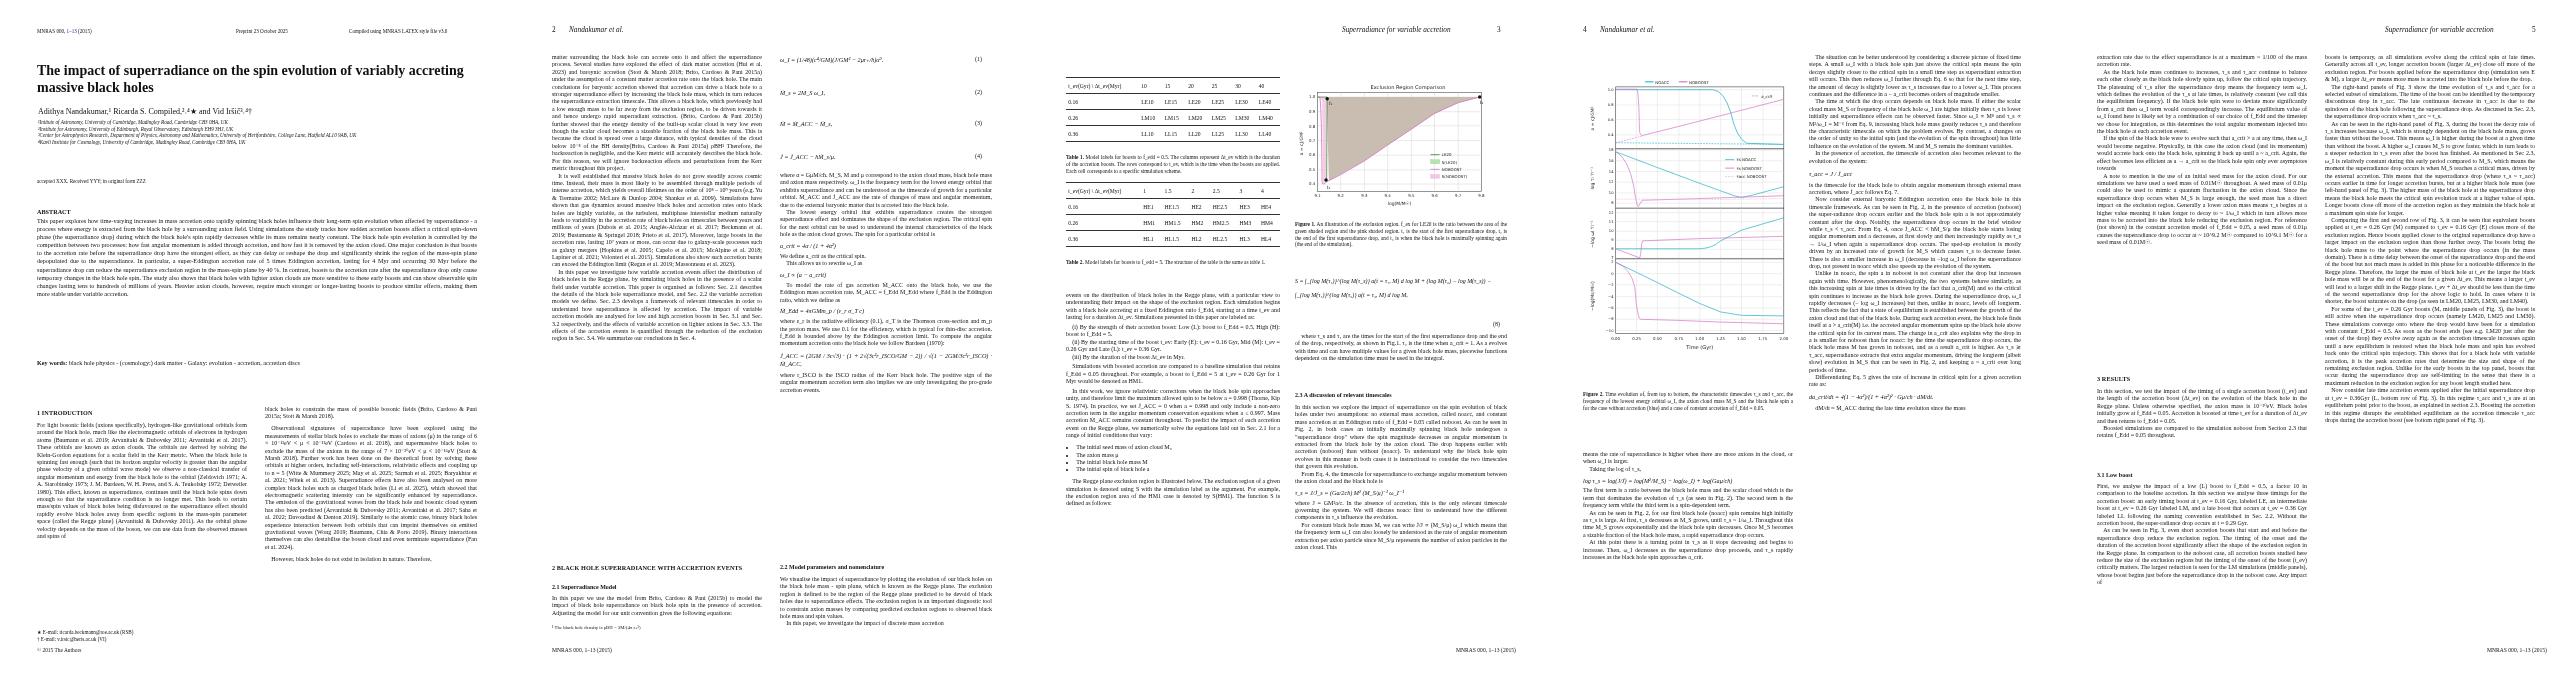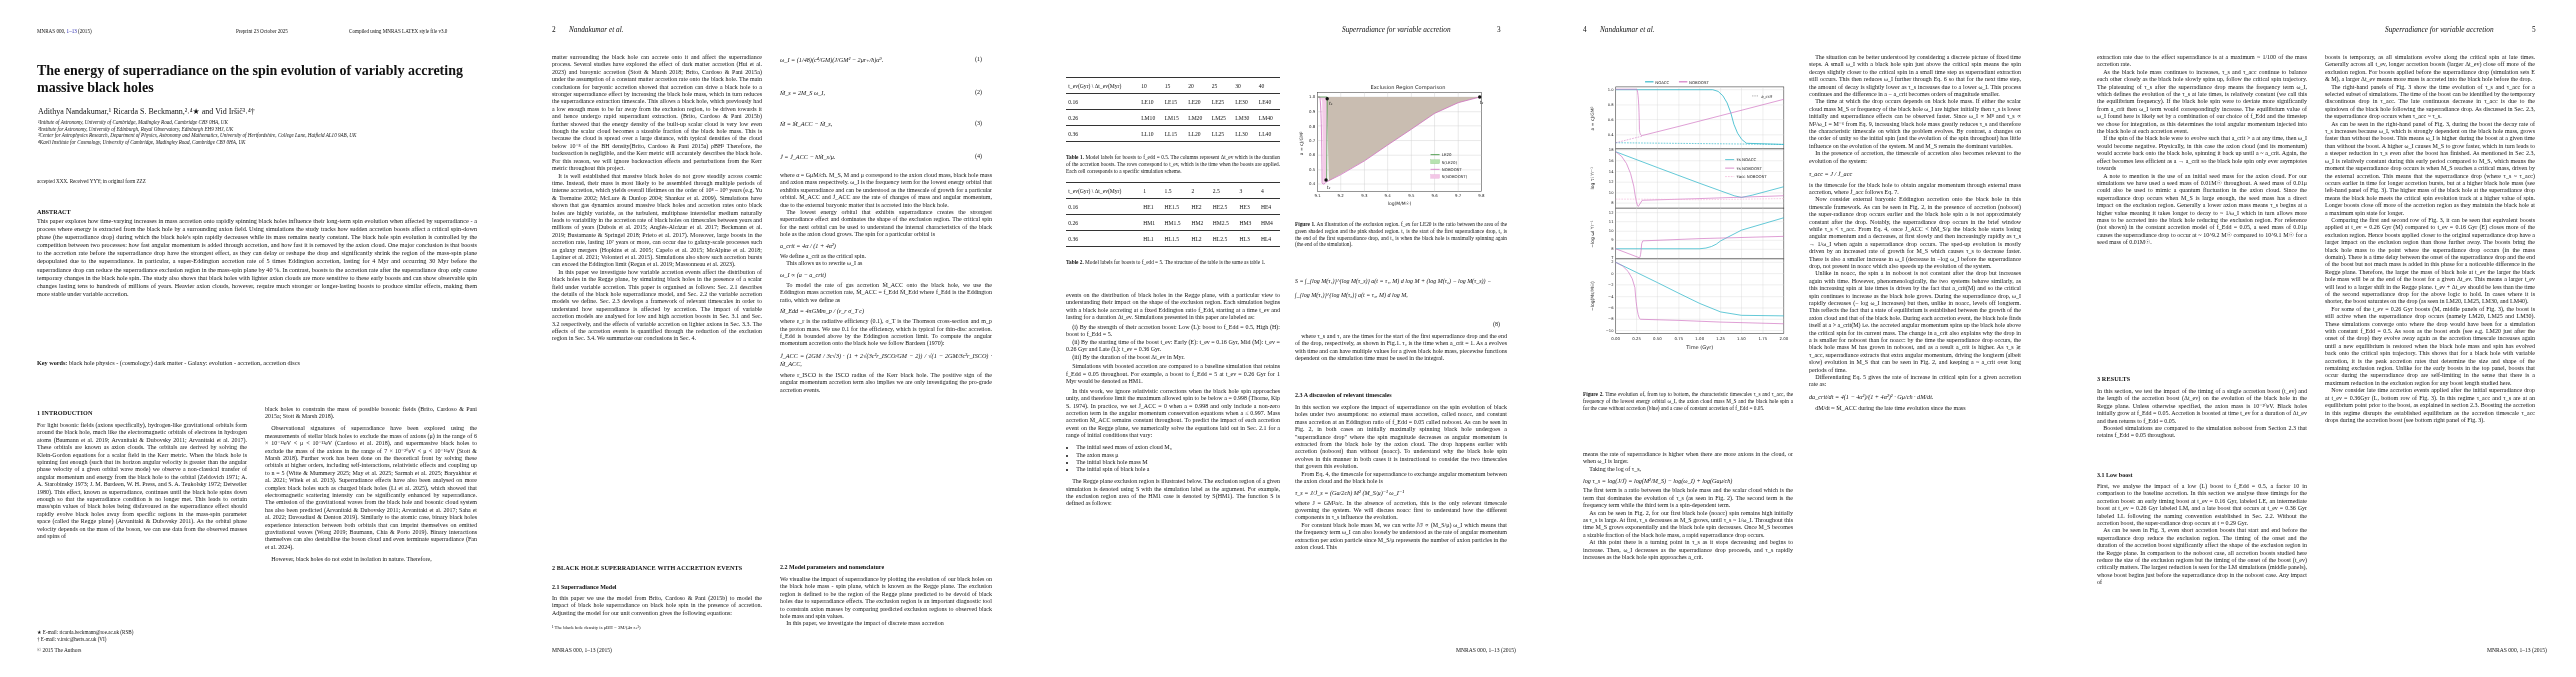"The energy of superradiance on" h1.abs { text: energy -> impact }
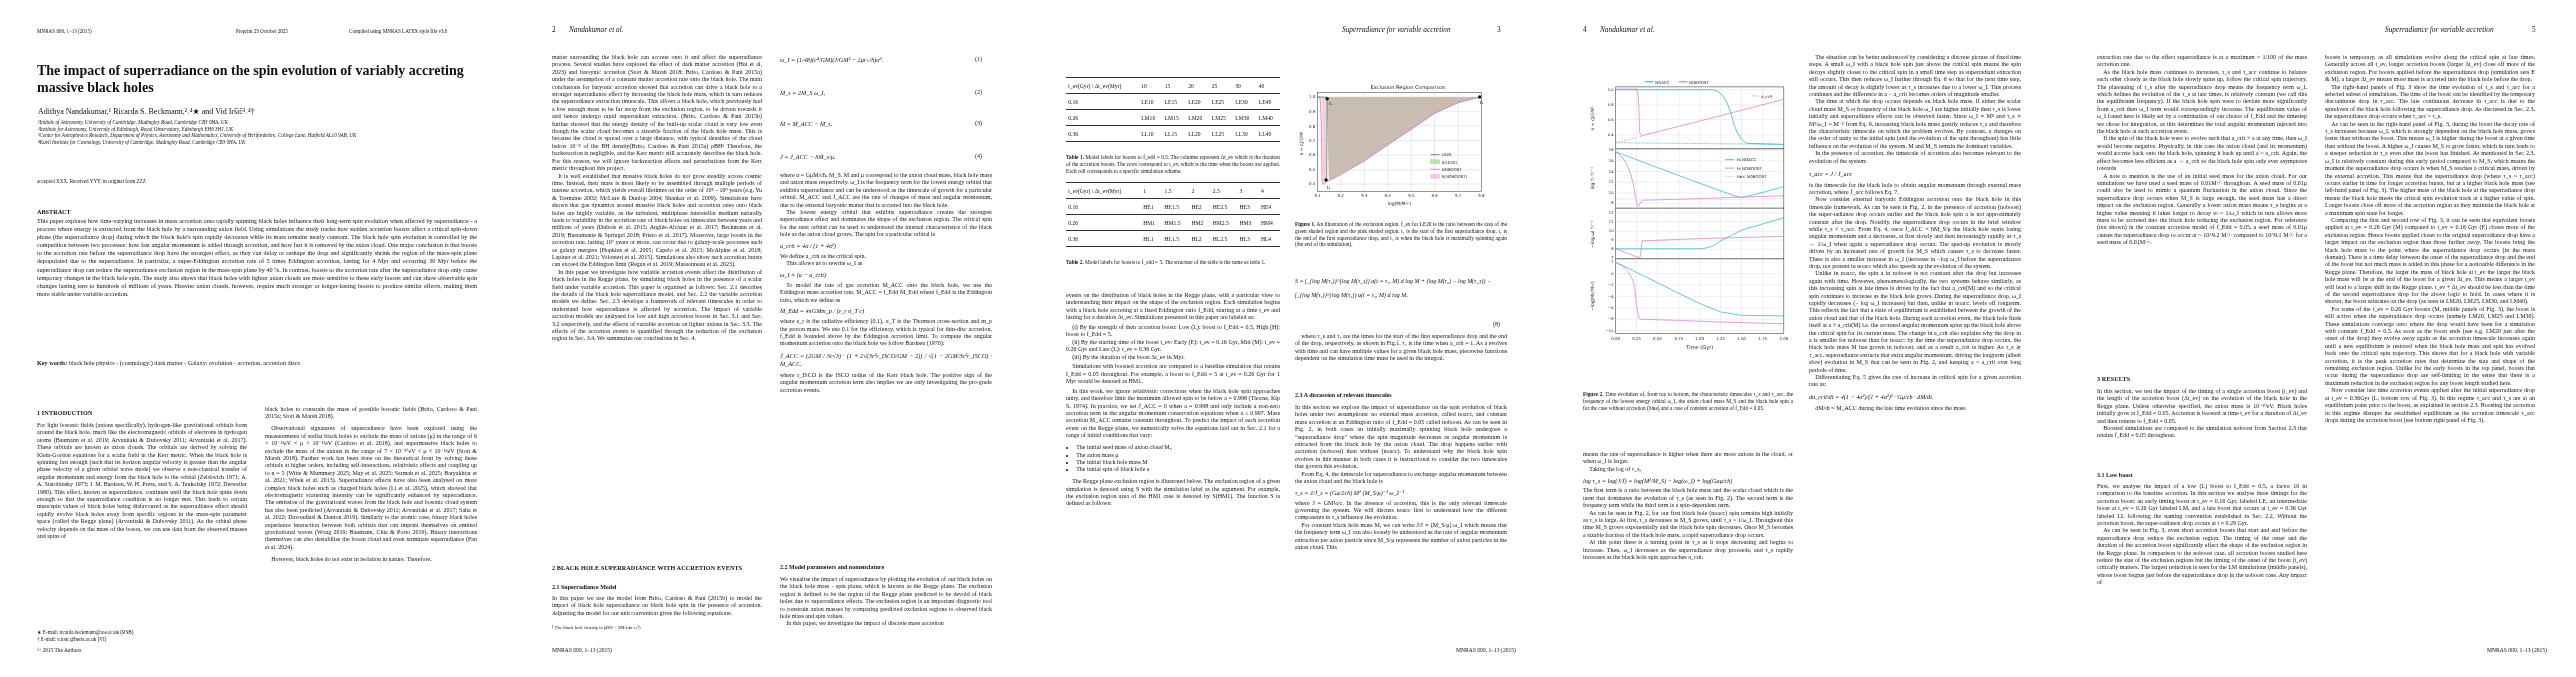"Adithya Nandakumar,¹ Ricarda S." div.abs { text: Beckmann,² -> Compiled,² }
